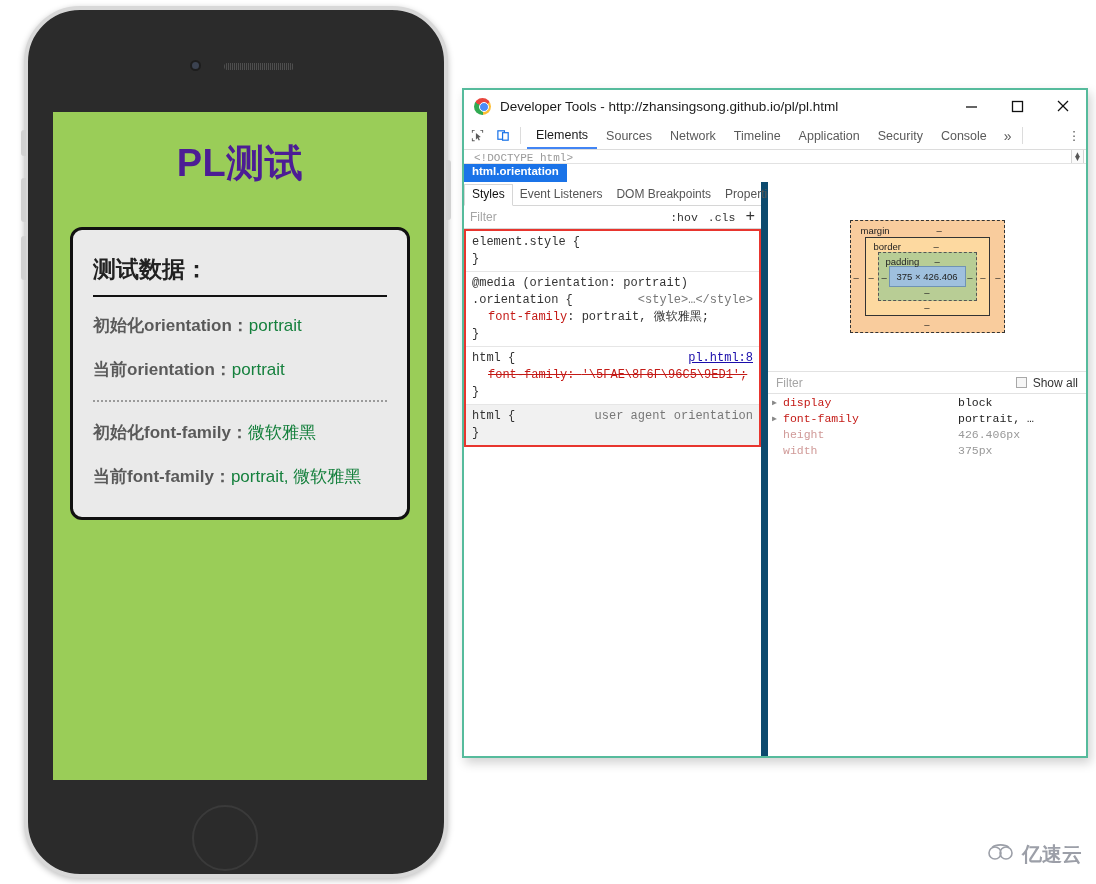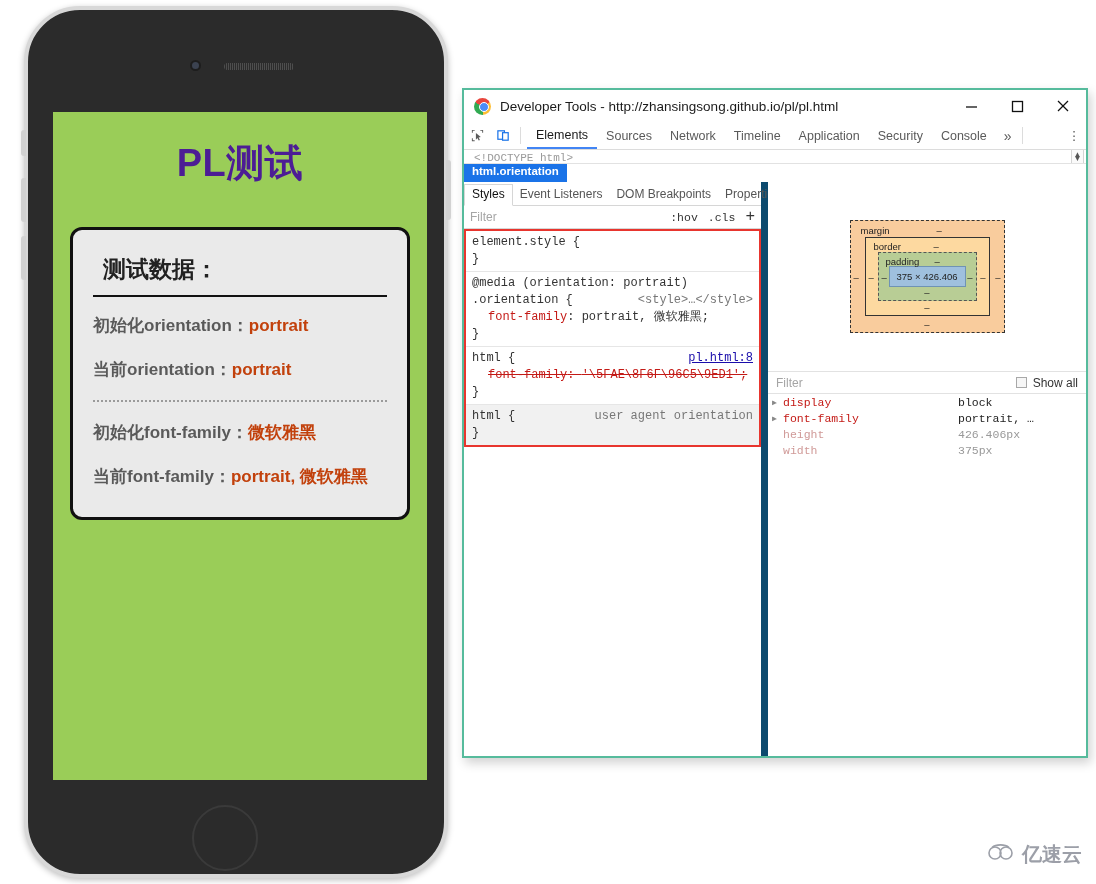"测试数据：" #card-heading { margin: 4px 0 10px 12px -> 4px 0 10px 2px }
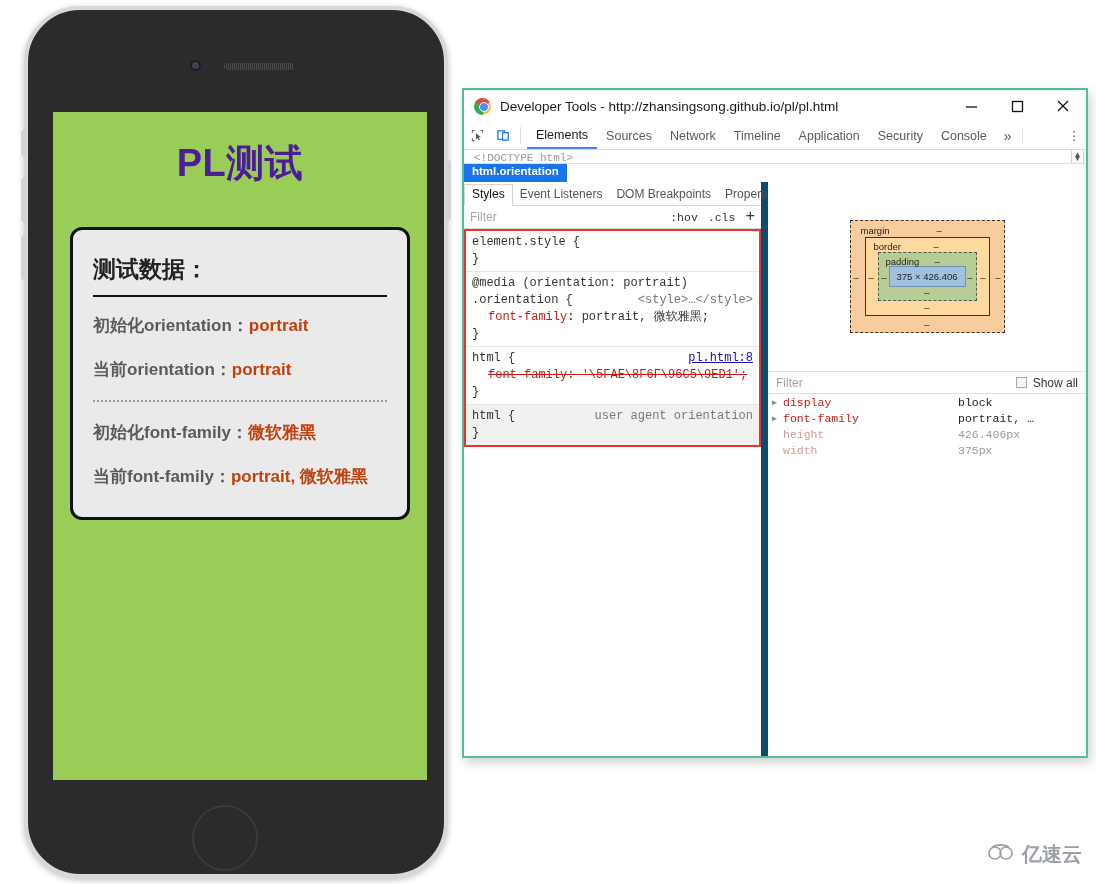"portrait" .kv-val { color: #c2410c -> #15803d; font-weight: bold -> normal }
